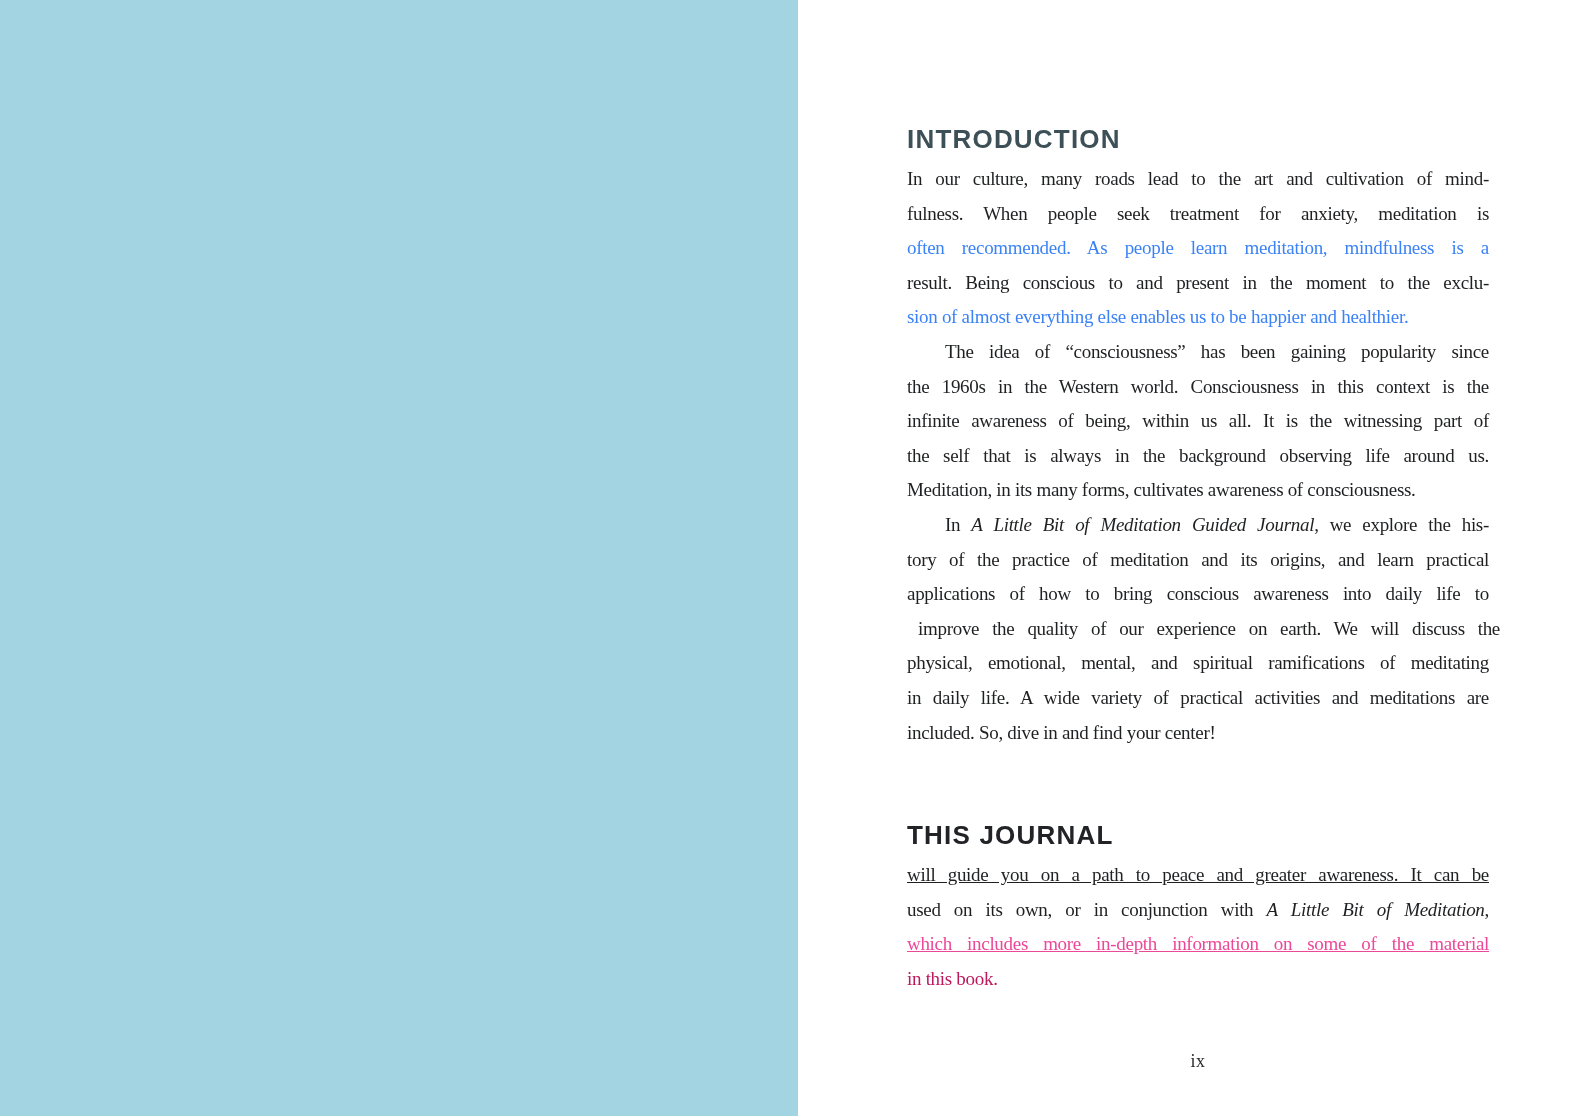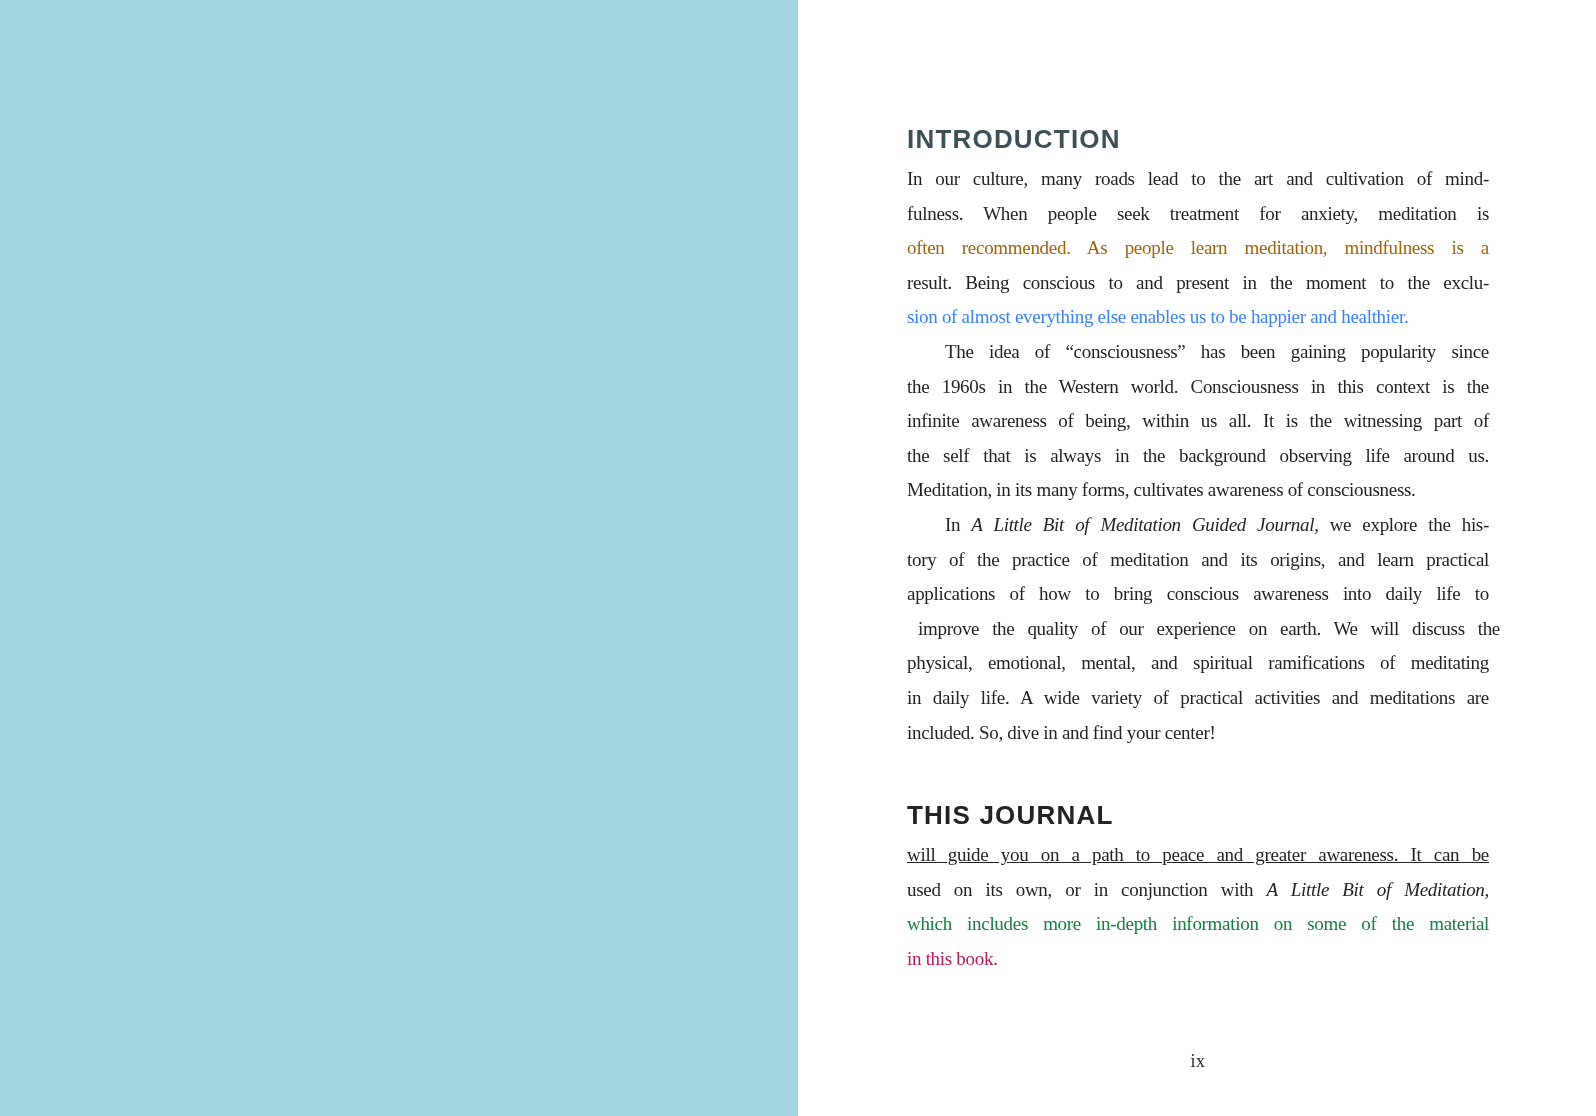"often recommended. As people learn" div.line { color: #a16207 -> #3b82f6 }
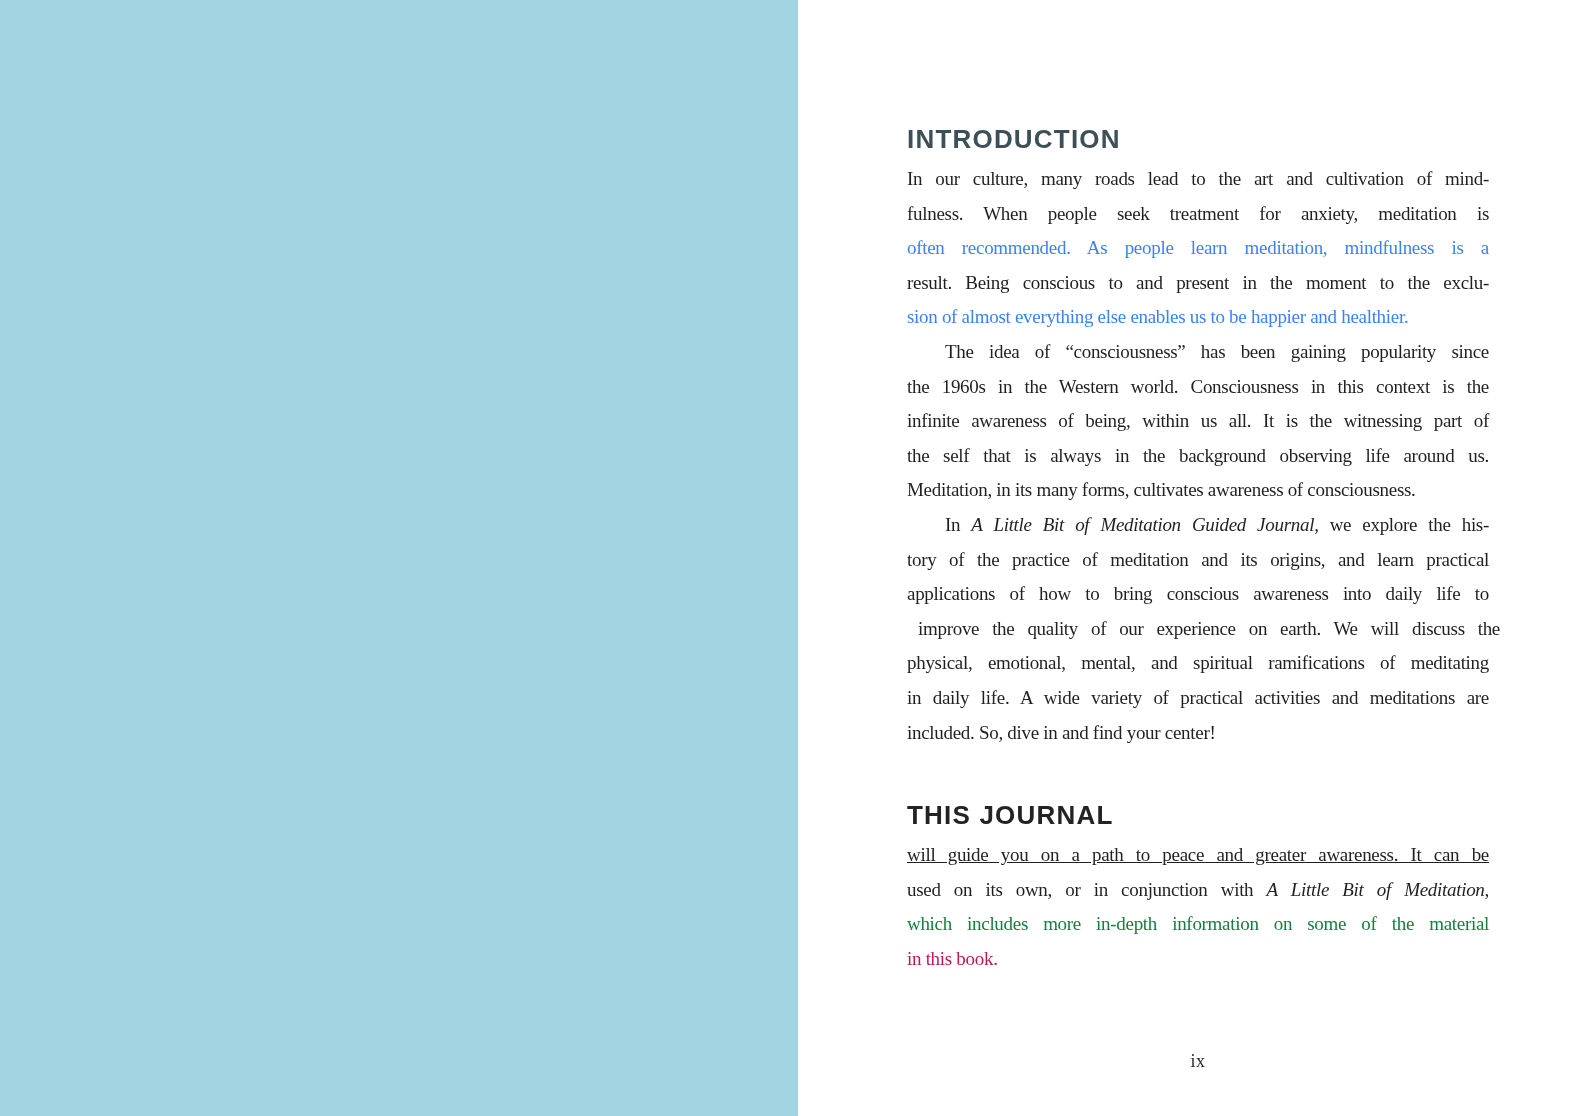"THIS JOURNAL" .section + .section { margin-top: 50px -> 70px }
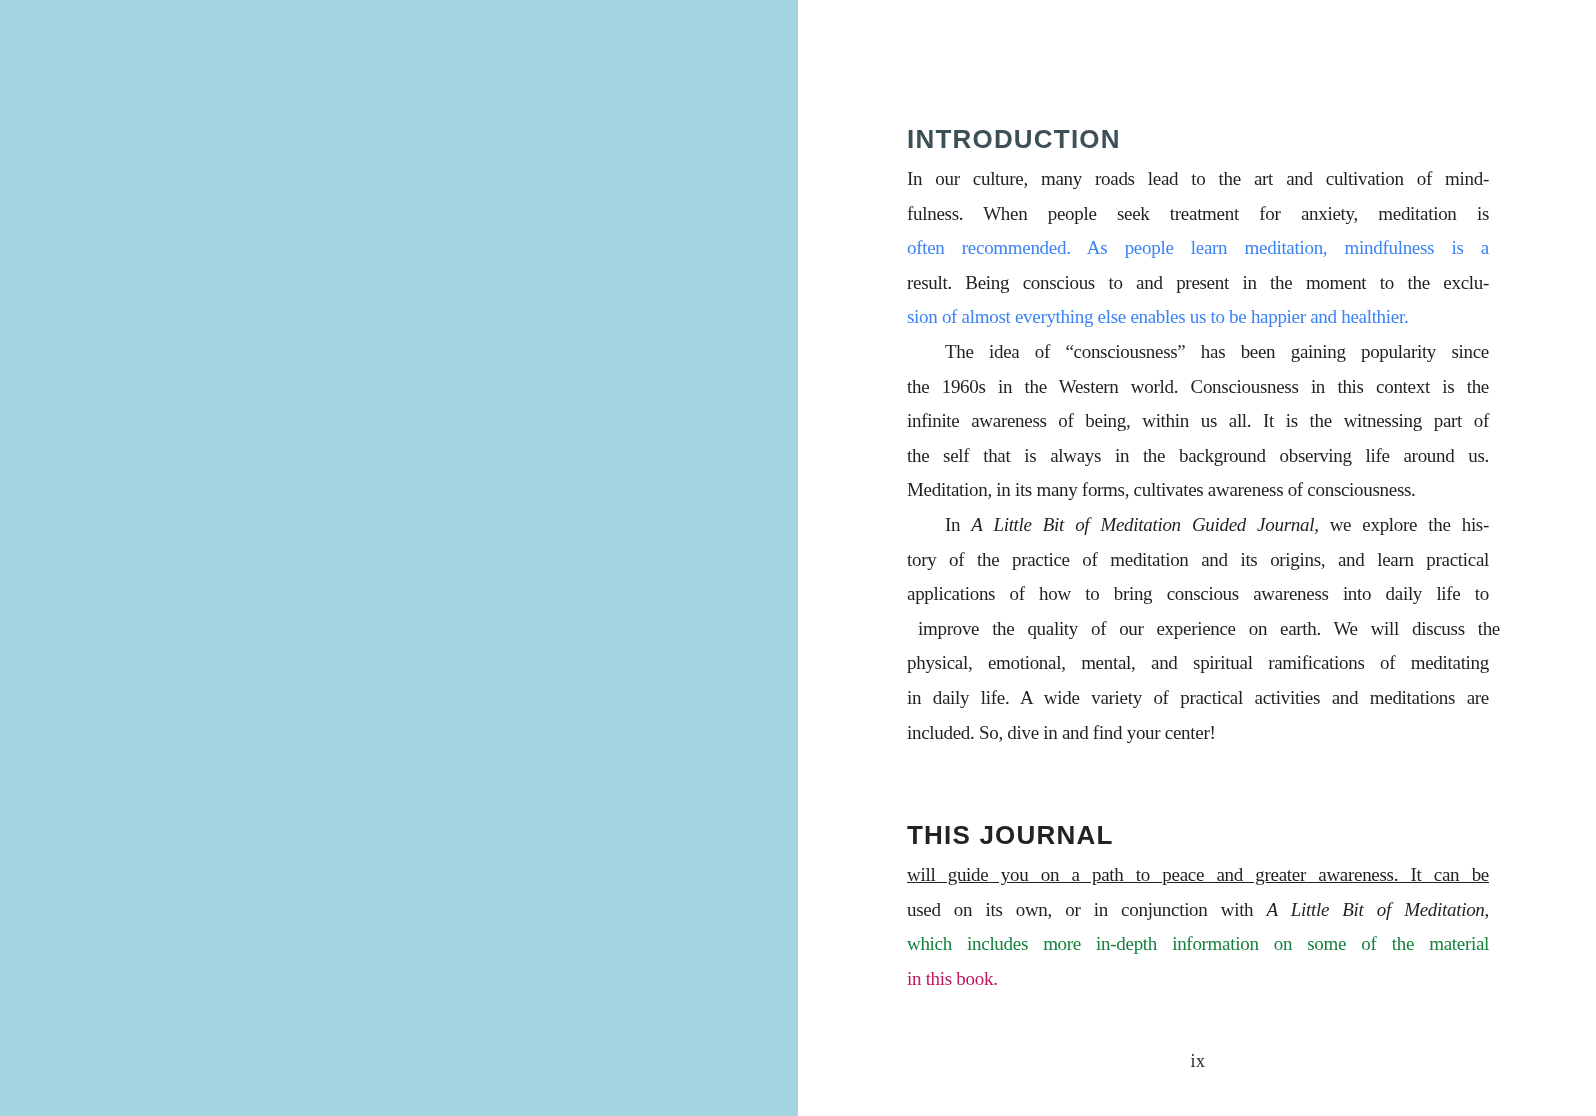"which includes more in-depth information" div.line { color: #15803d -> #ec4899; text-decoration: none -> underline }
